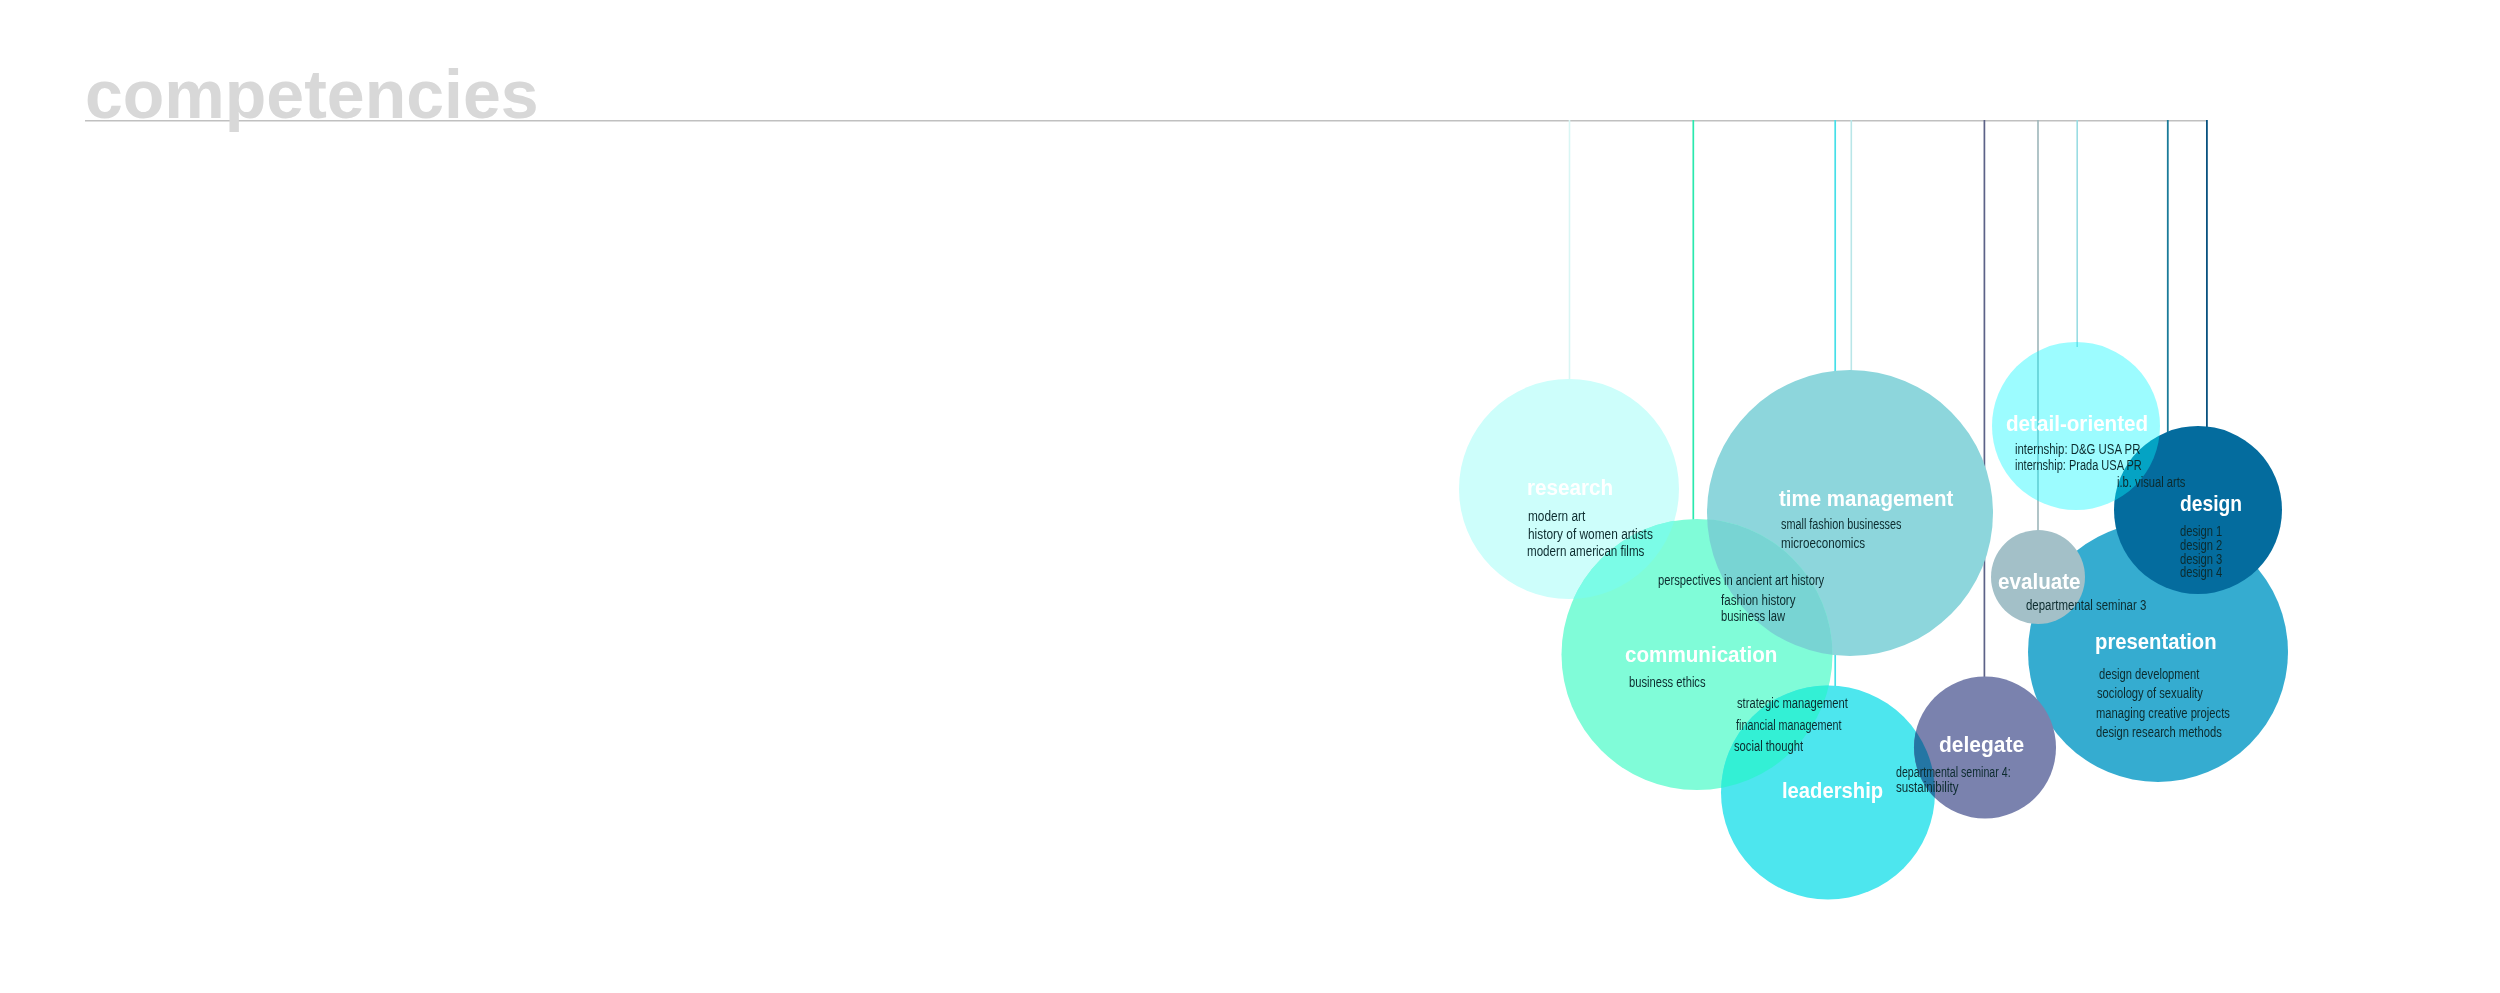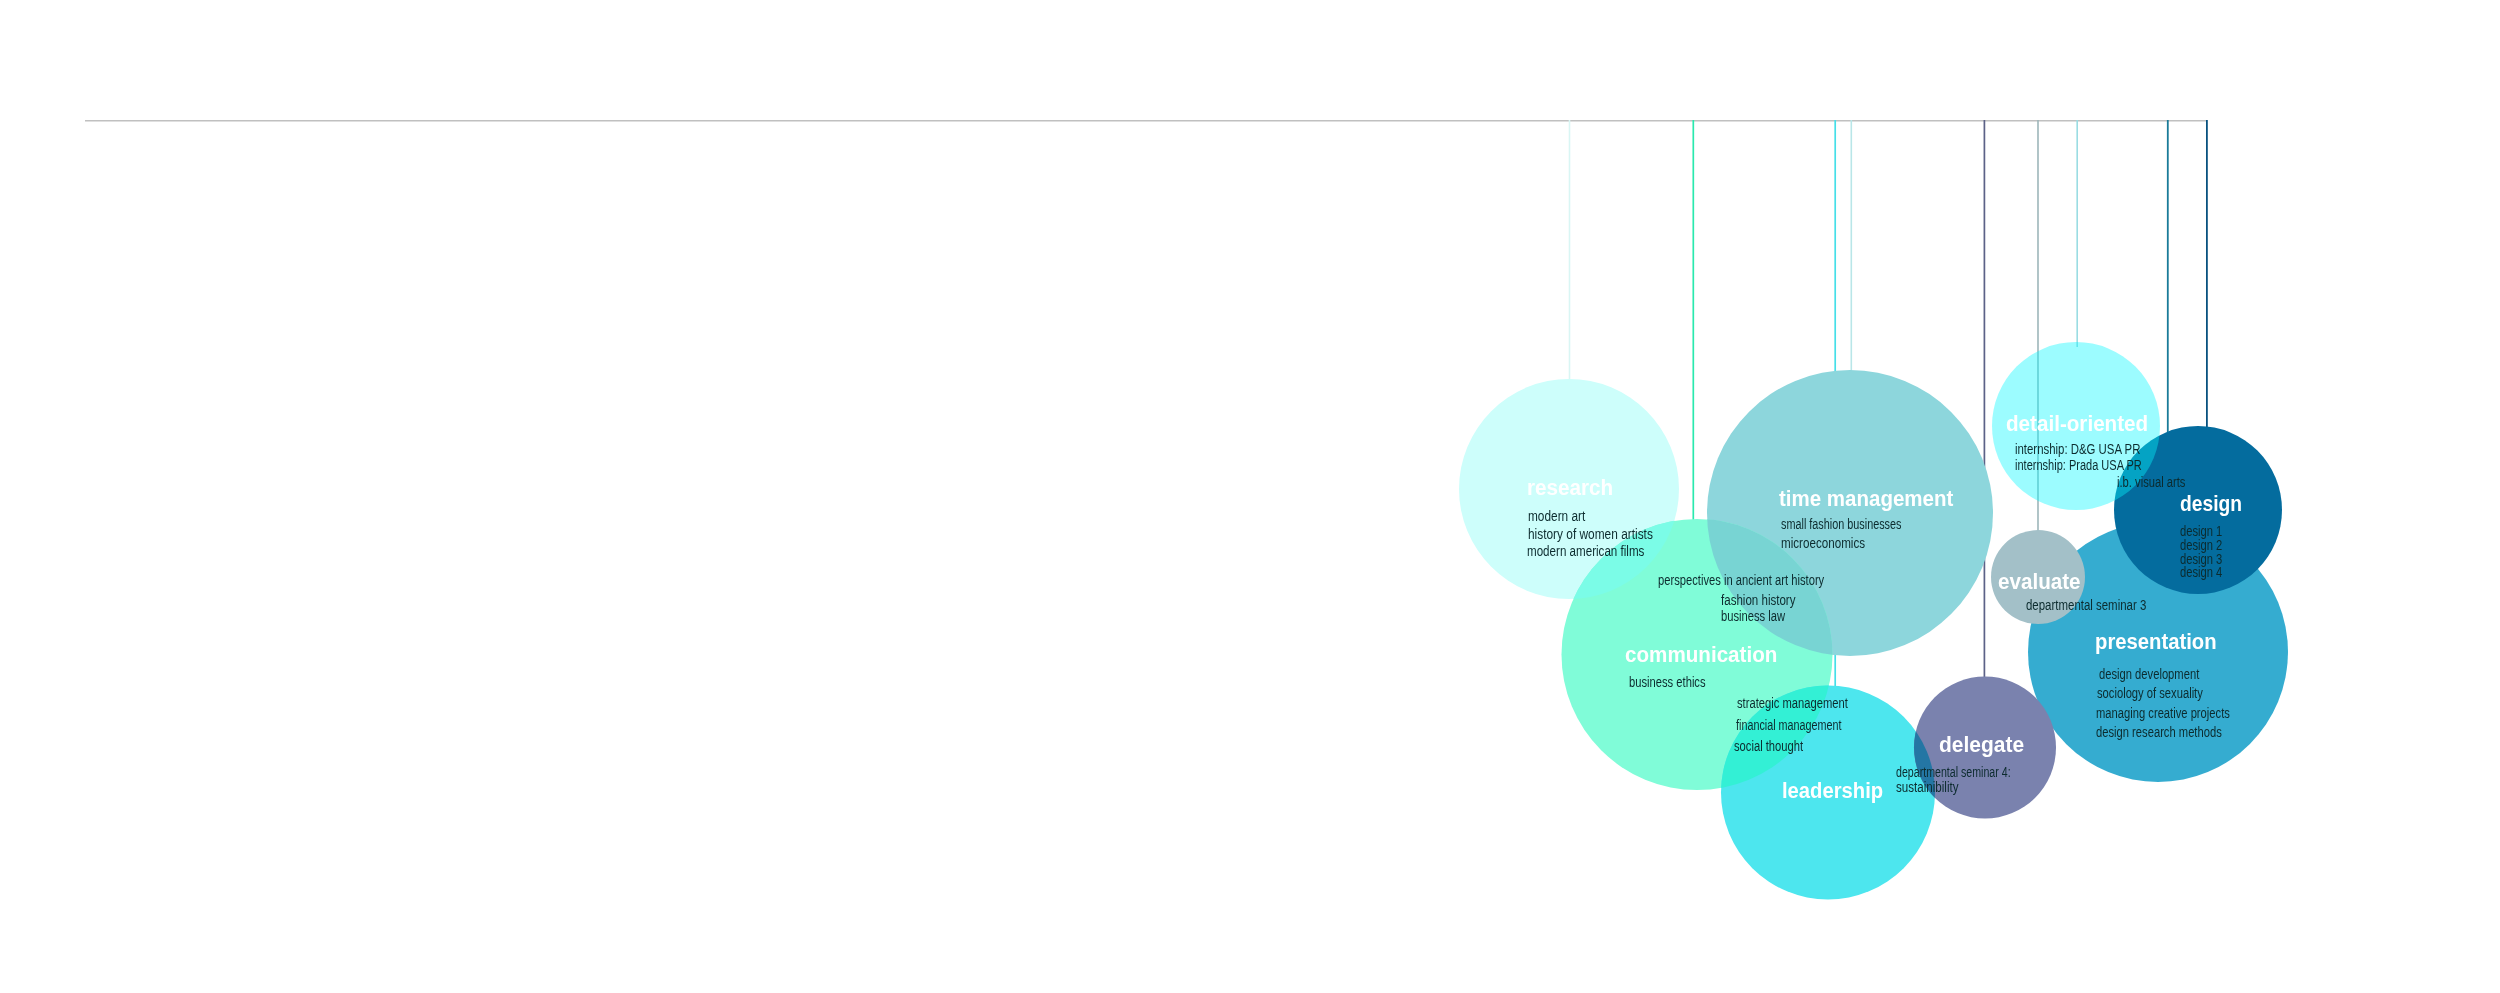"competencies" div.page-title { html: none -> <div>competencies</div> }
